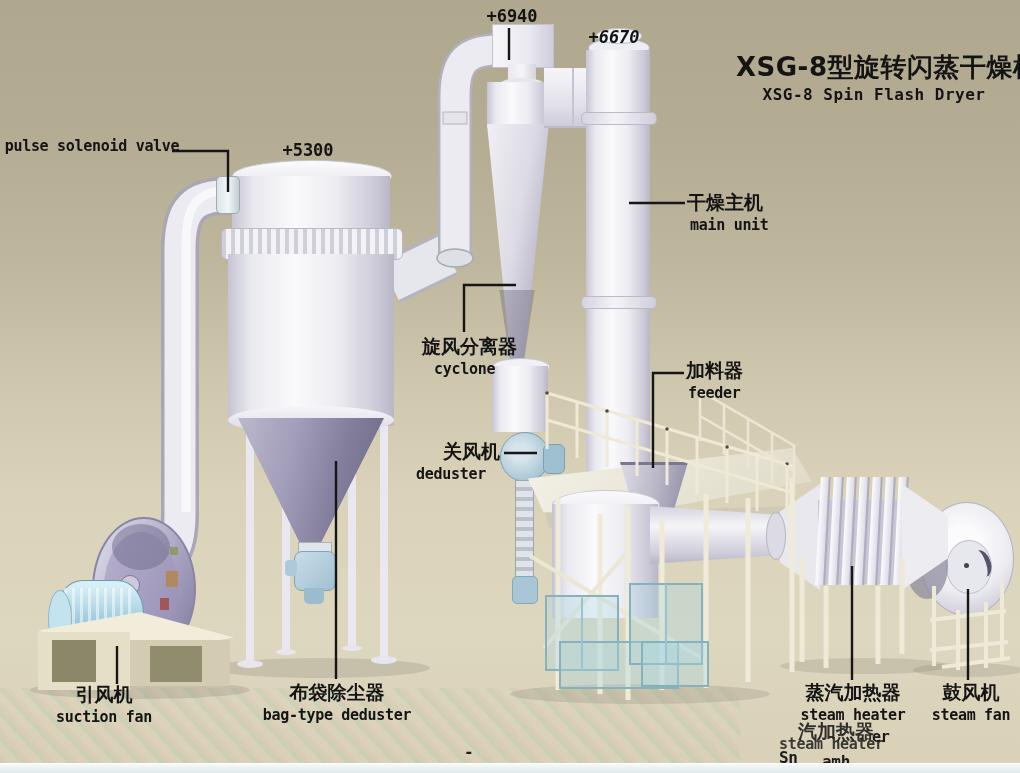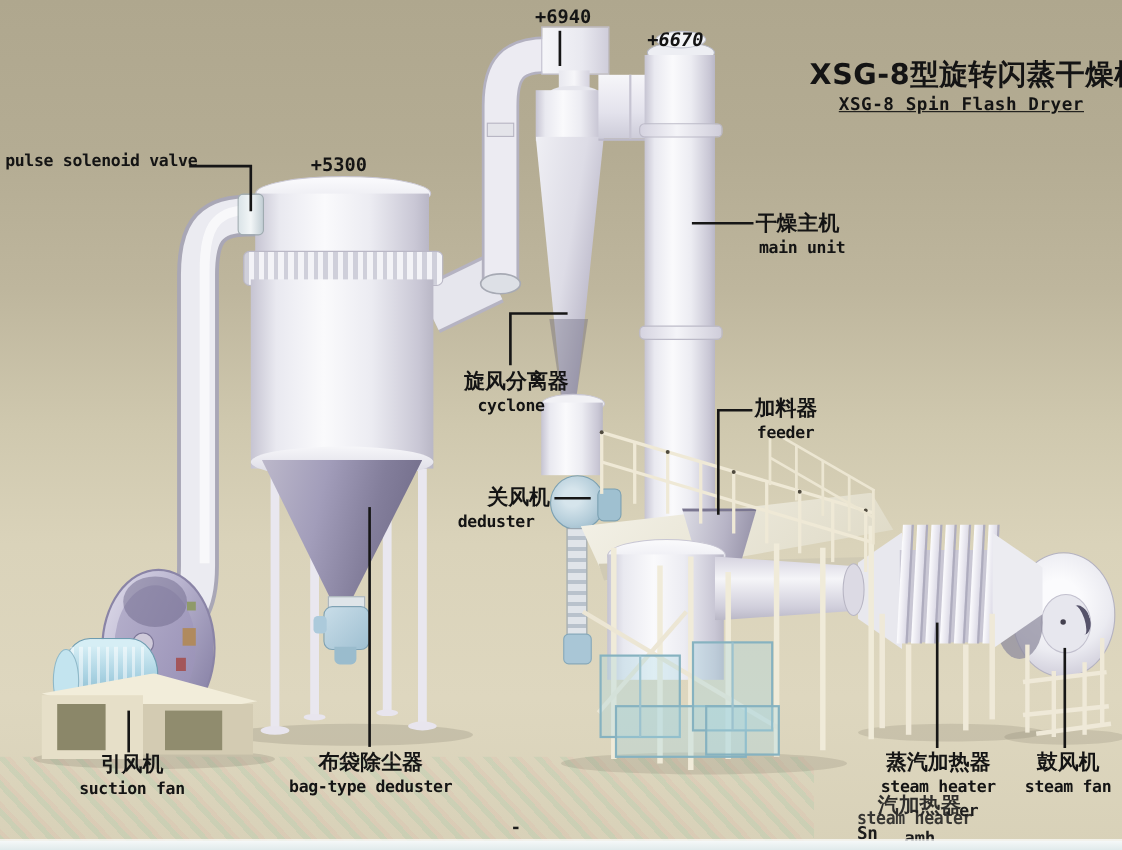"XSG-8 Spin Flash Dryer" .title-en { text-decoration: underline -> none }
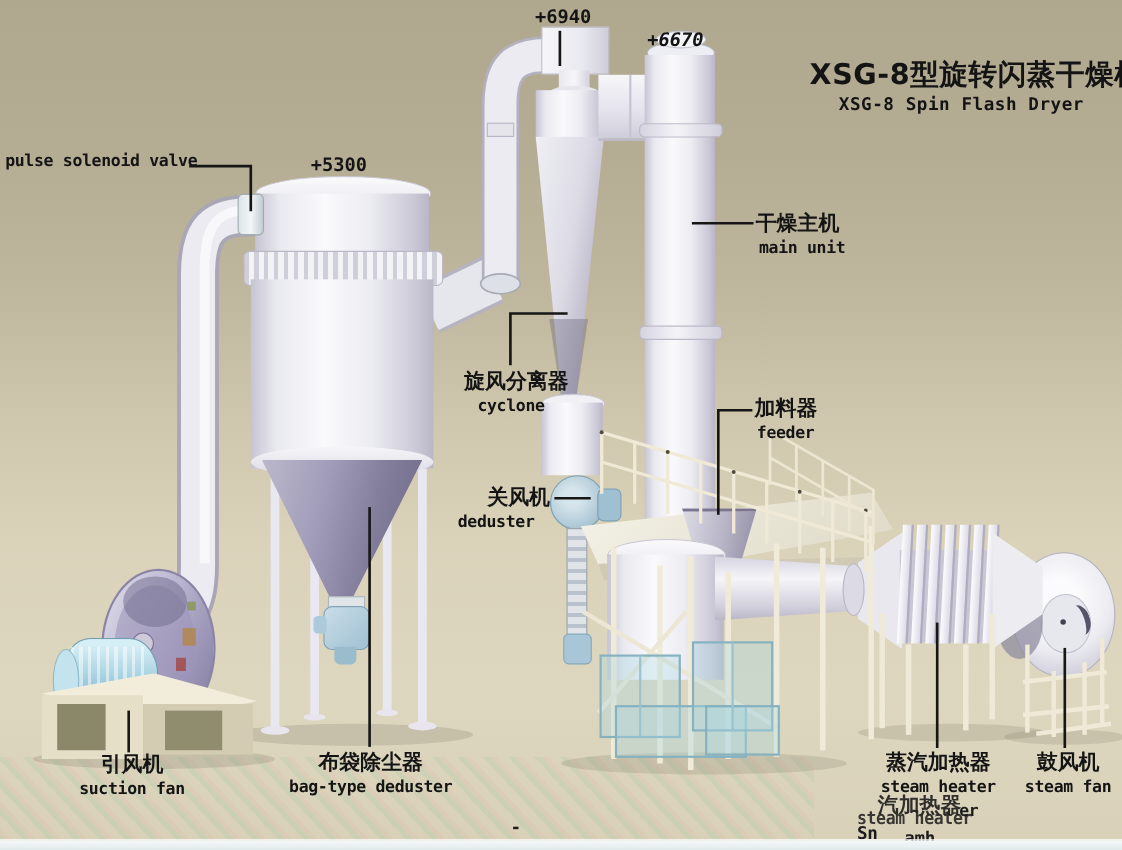"引风机" div.lbl { left: 60px -> 44px }
